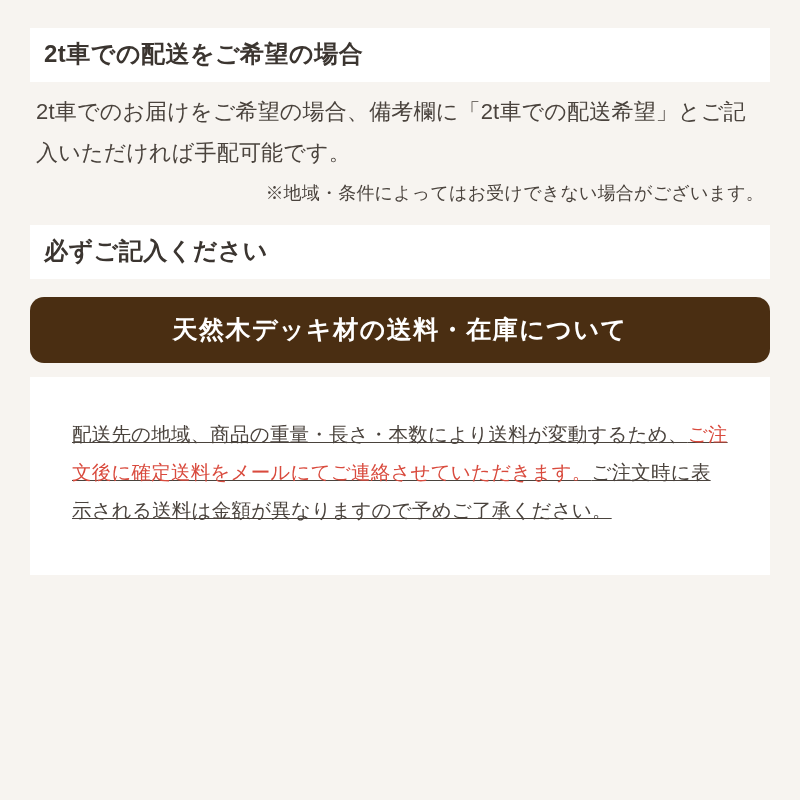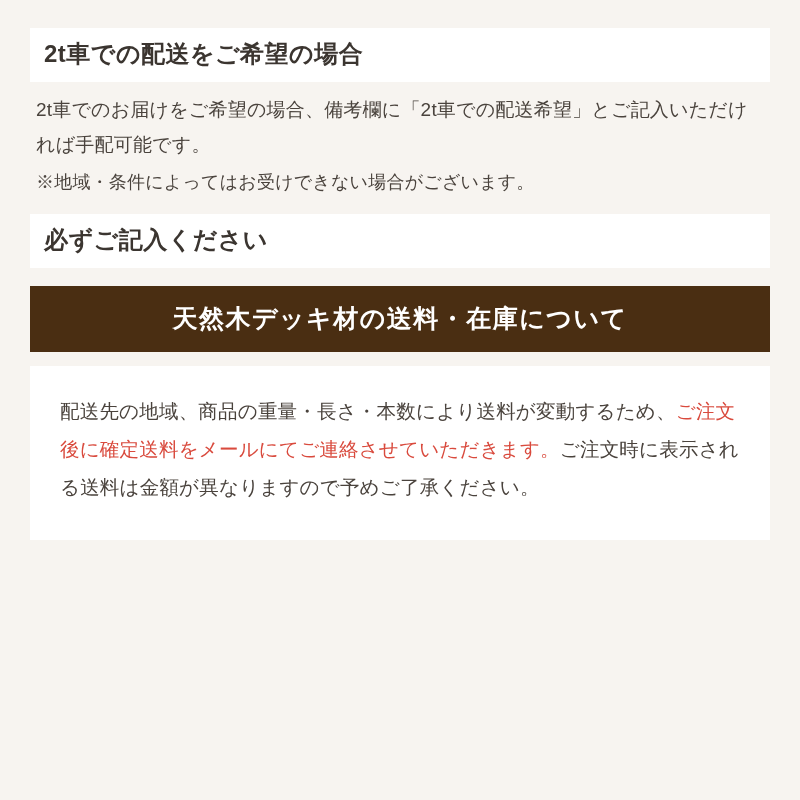"2t車でのお届けをご希望の場合、備考欄に「2t車での配送希望」とご記入いただけれ" .body-text { font-size: 19px -> 22px }
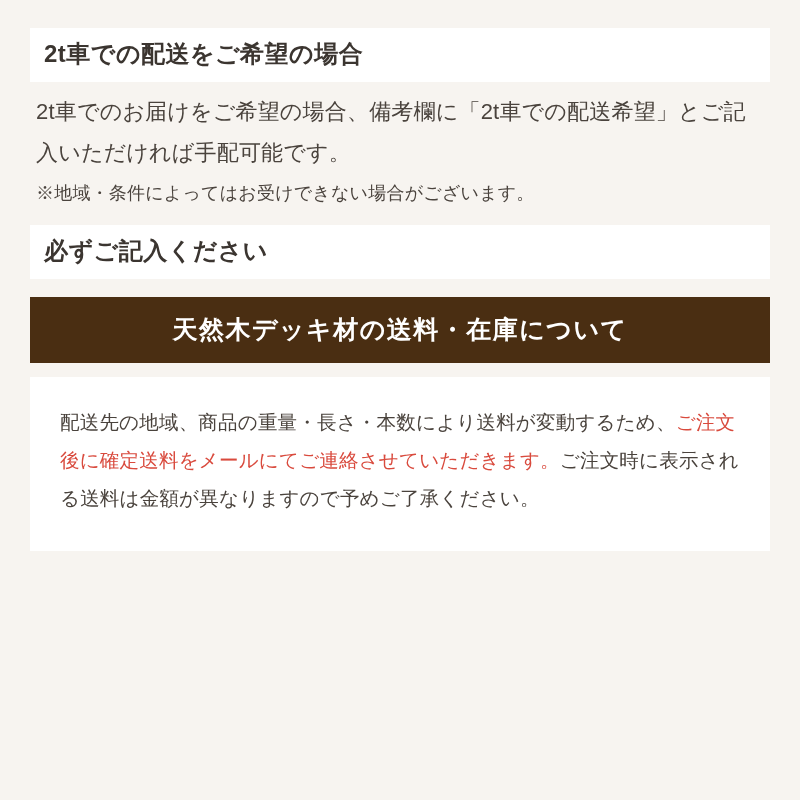"※地域・条件によってはお受けできない場合がございます。" .body-text.small-note { text-align: none -> right }
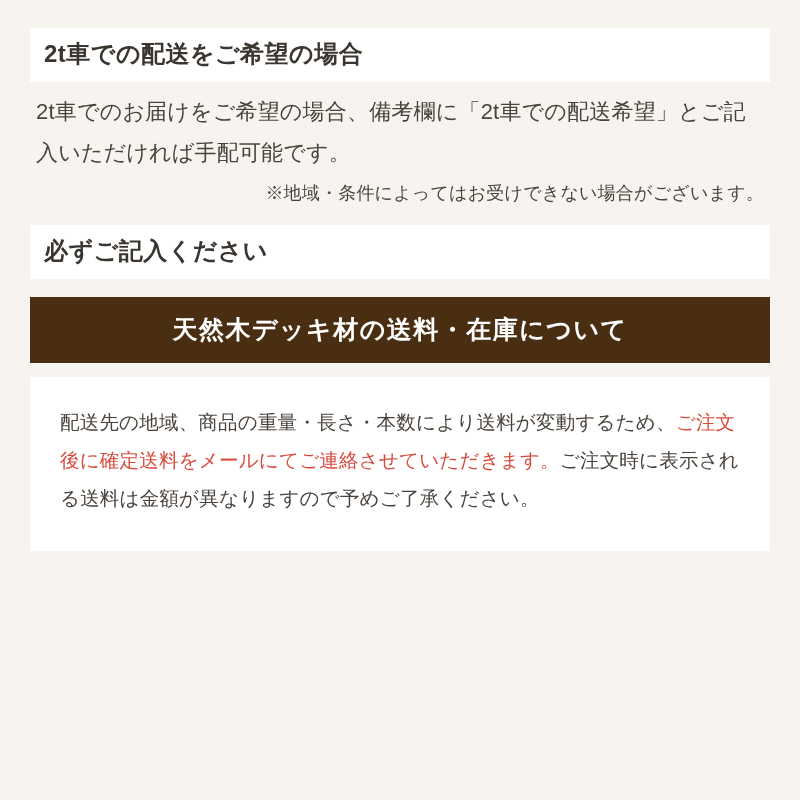"天然木デッキ材の送料・在庫について" .banner { border-radius: none -> 14px }
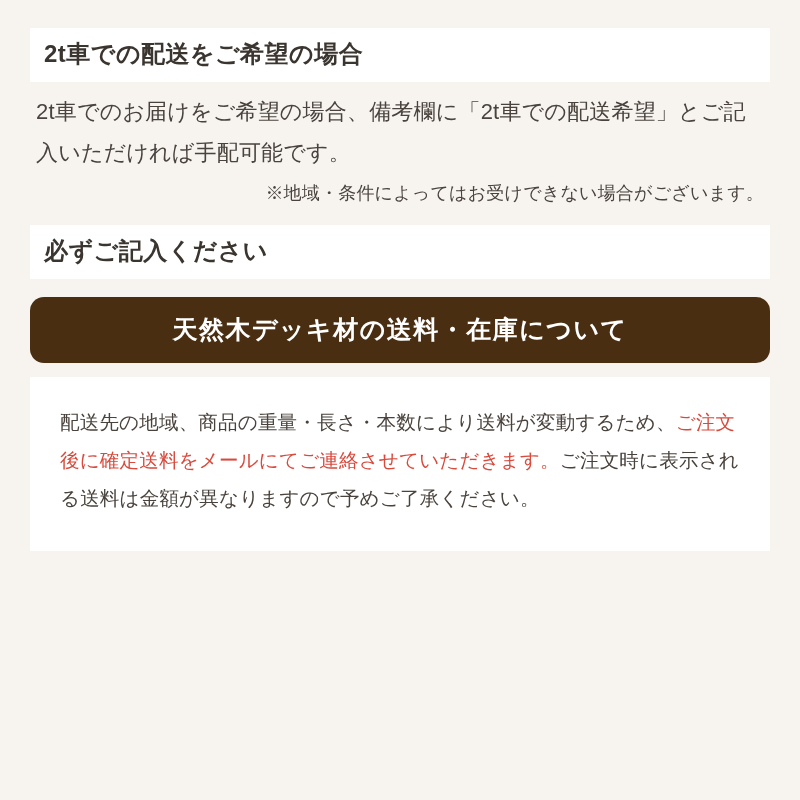"配送先の地域、商品の重量・長さ・本数により送料が変動するため、ご注文後に確定送料" .card p { margin: 0 -> 12px; text-decoration: none -> underline }
